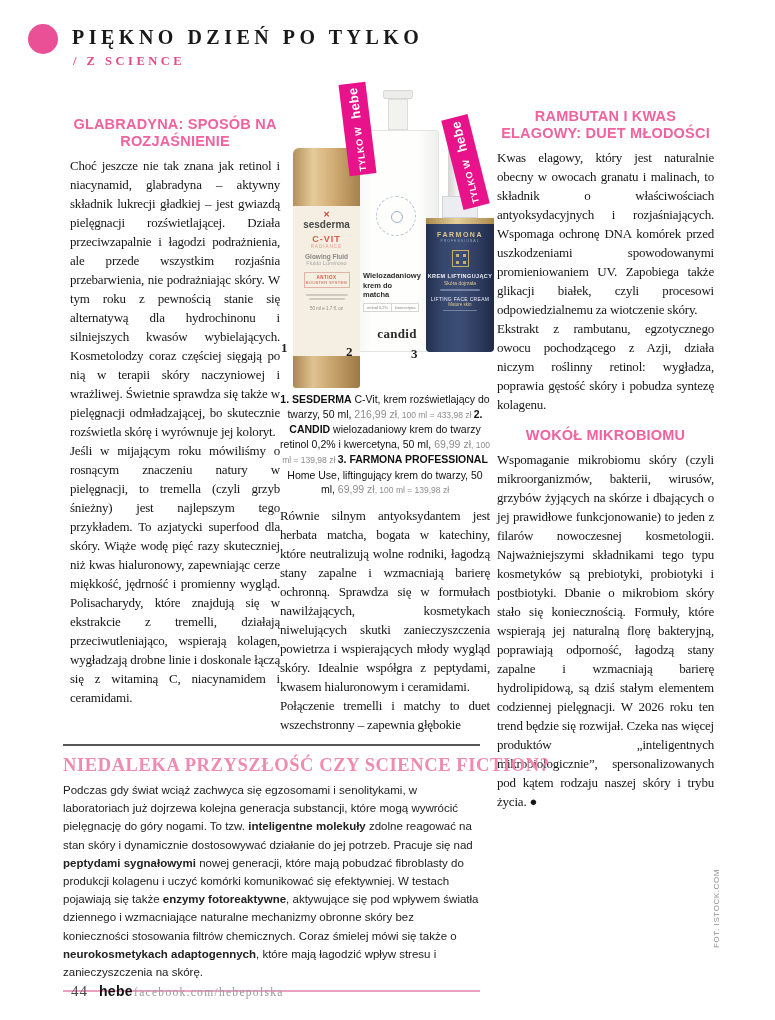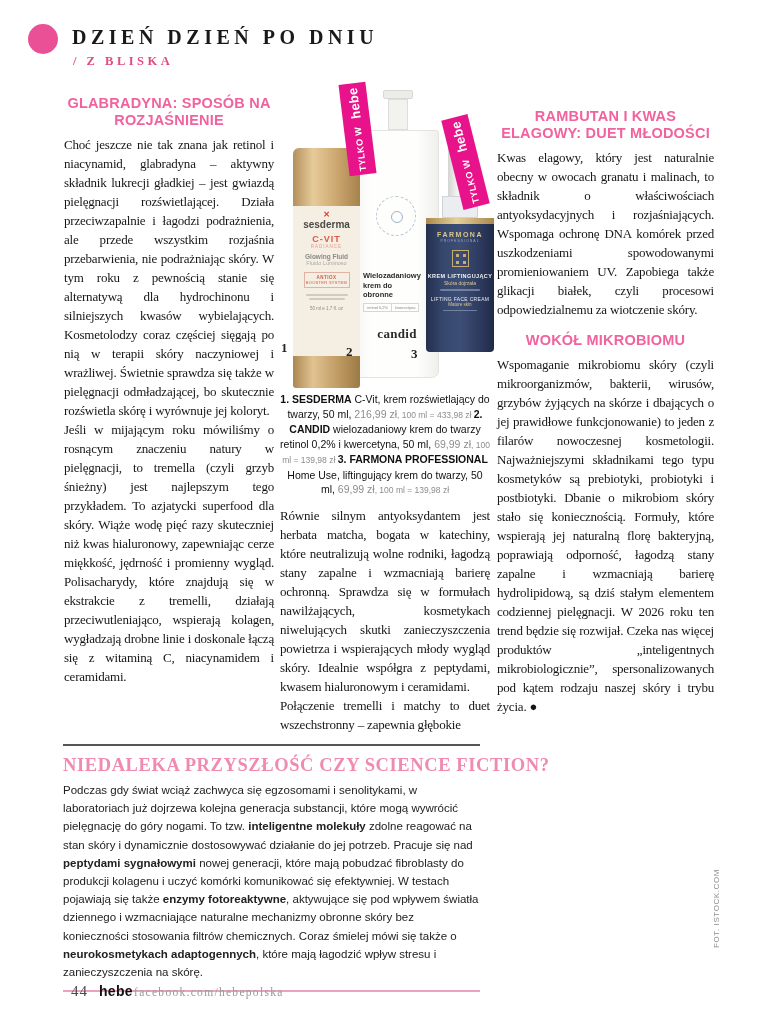"DZIEŃ DZIEŃ PO DNIU" div.kicker { text: DZIEŃ DZIEŃ PO DNIU -> PIĘKNO DZIEŃ PO TYLKO }
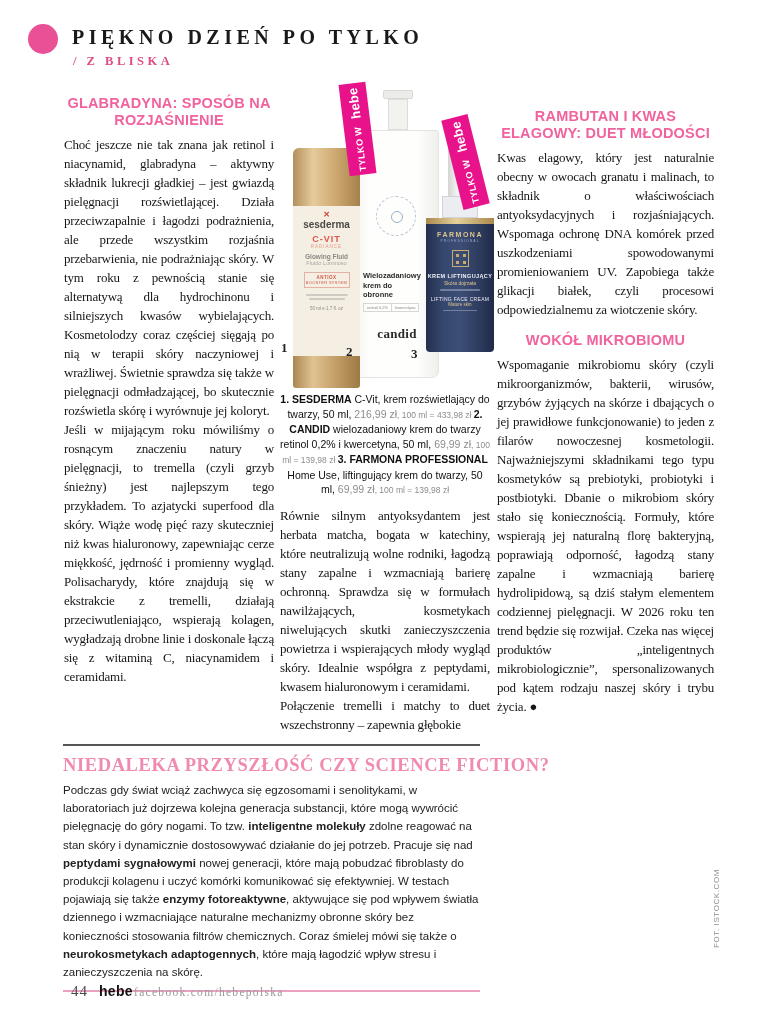"/ Z BLISKA" div.kicker-sub { text: BLISKA -> SCIENCE }
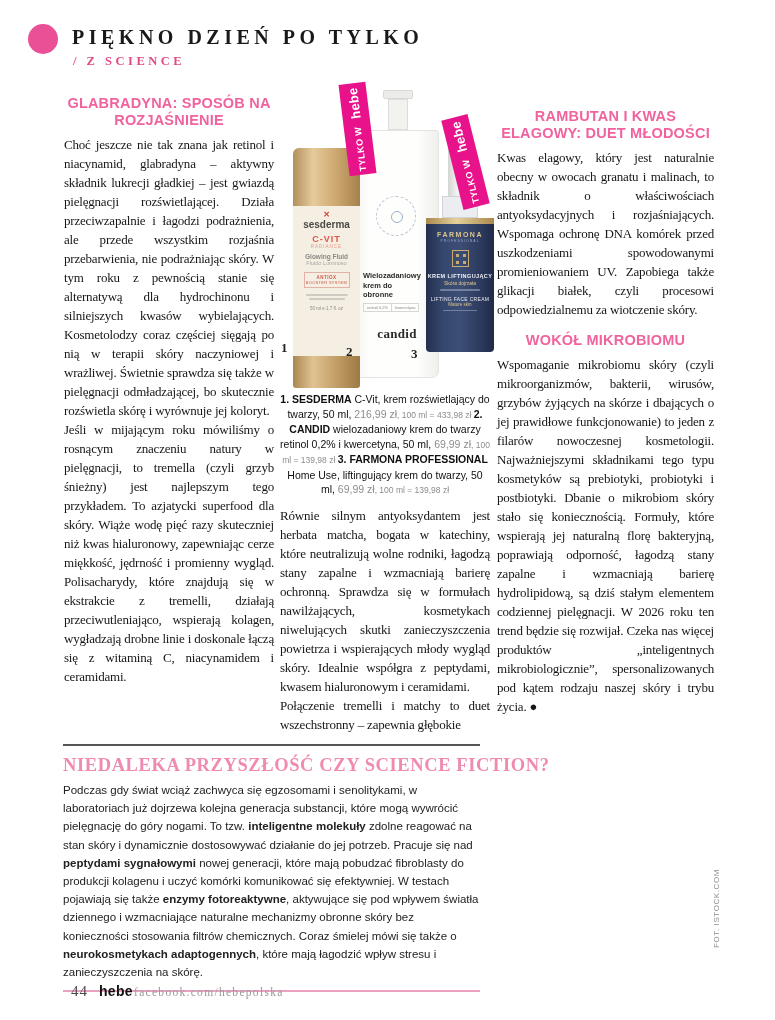"GLABRADYNA: SPOSÓB NA ROZJAŚNIENIE" .col-left { left: 64px -> 70px; margin-top: none -> 21px }
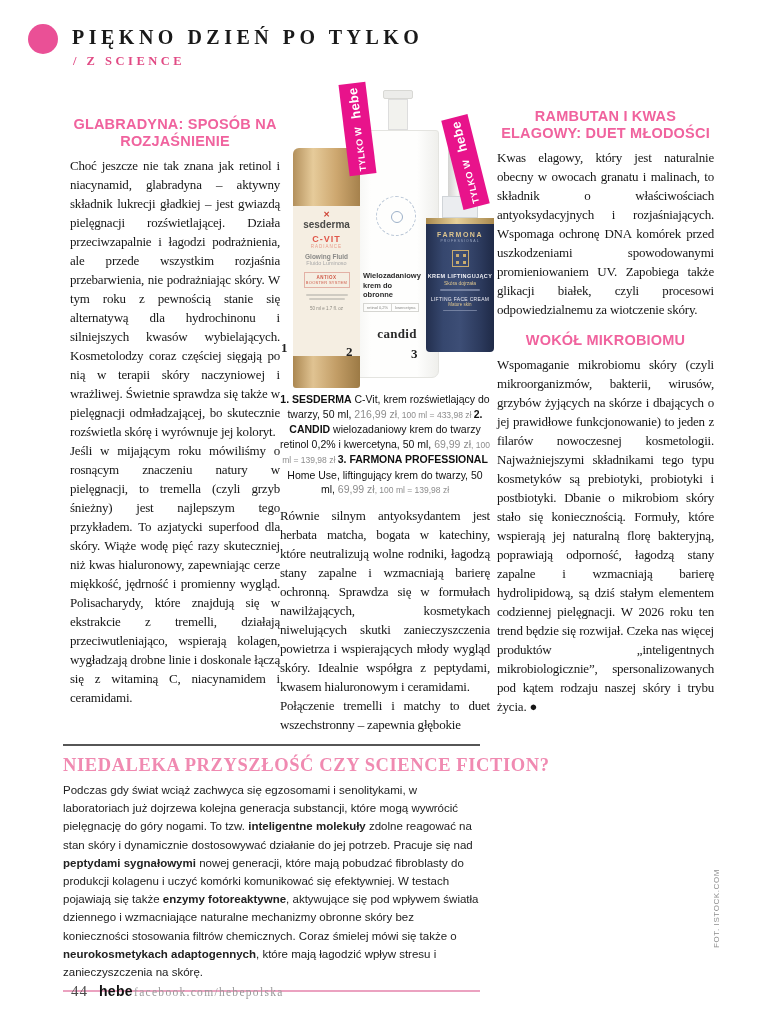"Wielozadaniowy" .can-body { height: 248px -> 222px }
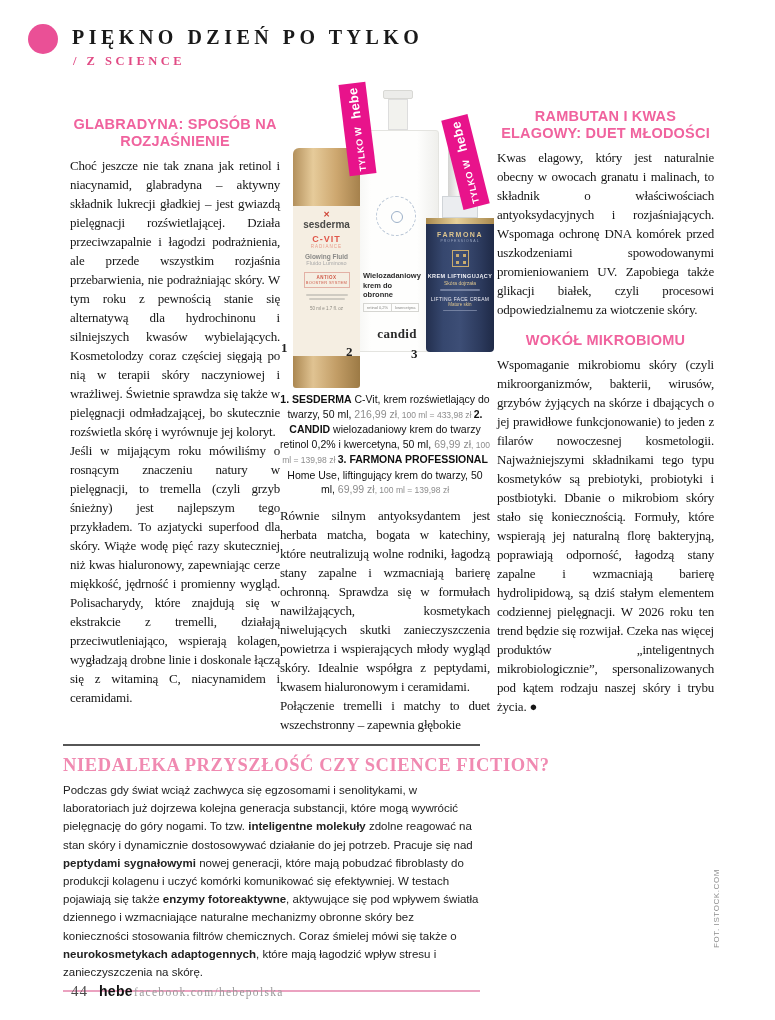"obronne" span { text: obronne -> matcha }
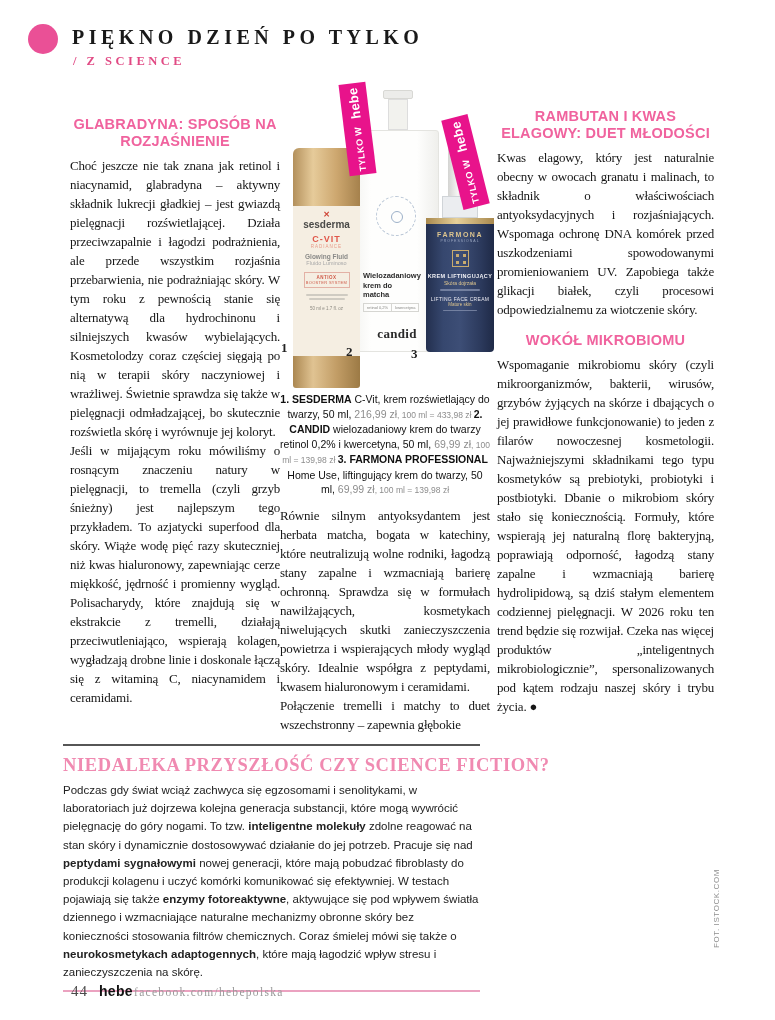"Ekstrakt z rambutanu, egzotycznego owocu" p { html: none -> <p>Ekstrakt z rambutanu, egzotycznego owocu pochodzącego z Azji, działa niczym roślinny retinol: wygładza, poprawia gęstość skóry i pobudza syntezę kolagenu.</p> }
